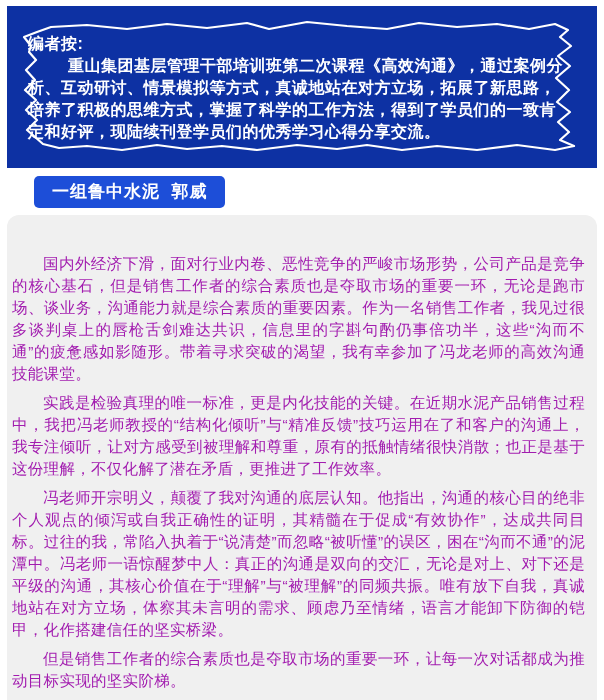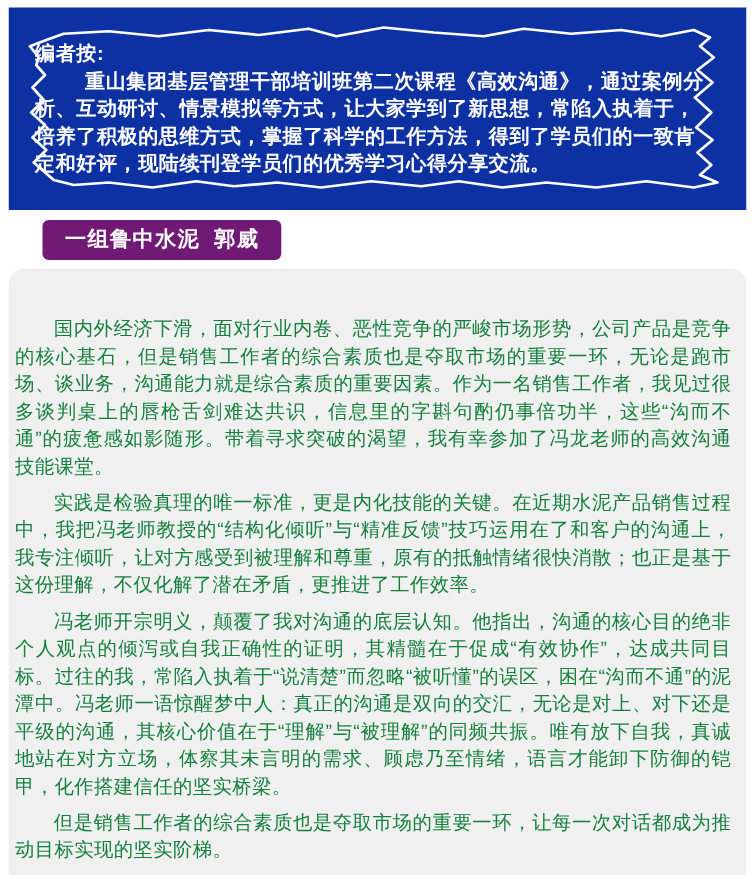"重山集团基层管理干部培训班第二次课程《高效沟通》，通过案例分析、互动研讨、情景模" p.note-body { text: 让大家学到了新思想，常陷入执着于 -> 真诚地站在对方立场，拓展了新思路 }
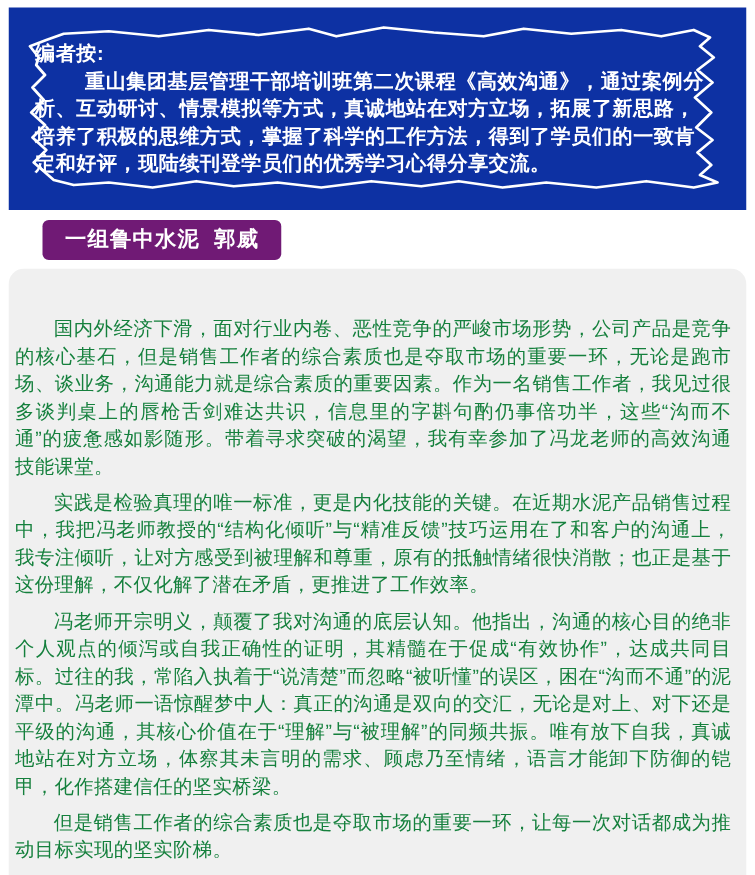"一组鲁中水泥 郭威" .author-tag { background: #701a75 -> #1d4ed8 }
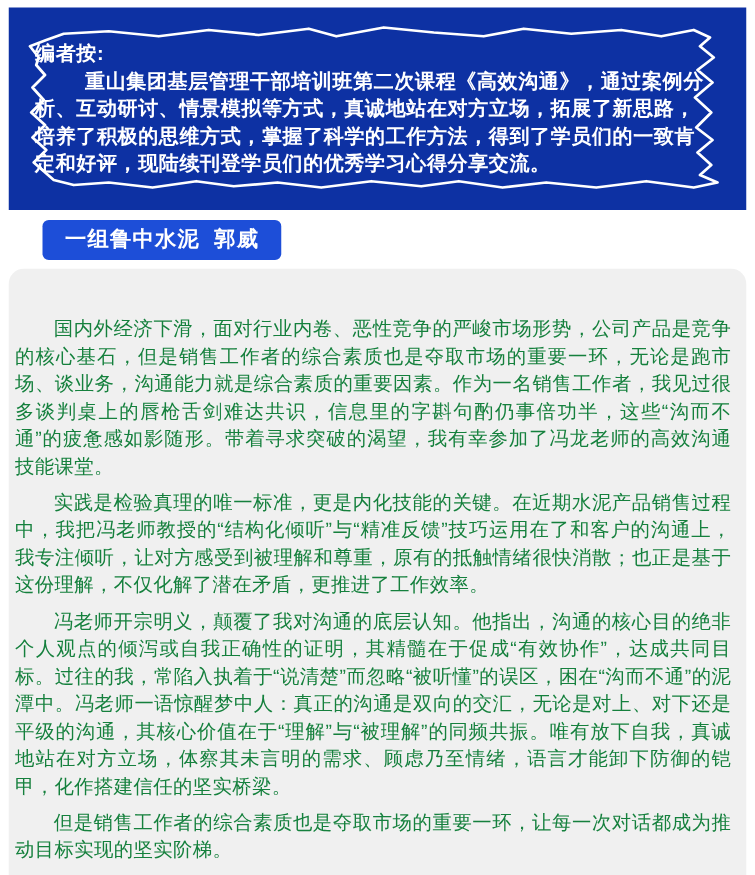"国内外经济下滑，面对行业内卷、恶性竞争的严峻市场形势，公司产品是竞争的核心基石，" .article p { color: #15803d -> #a21caf }
